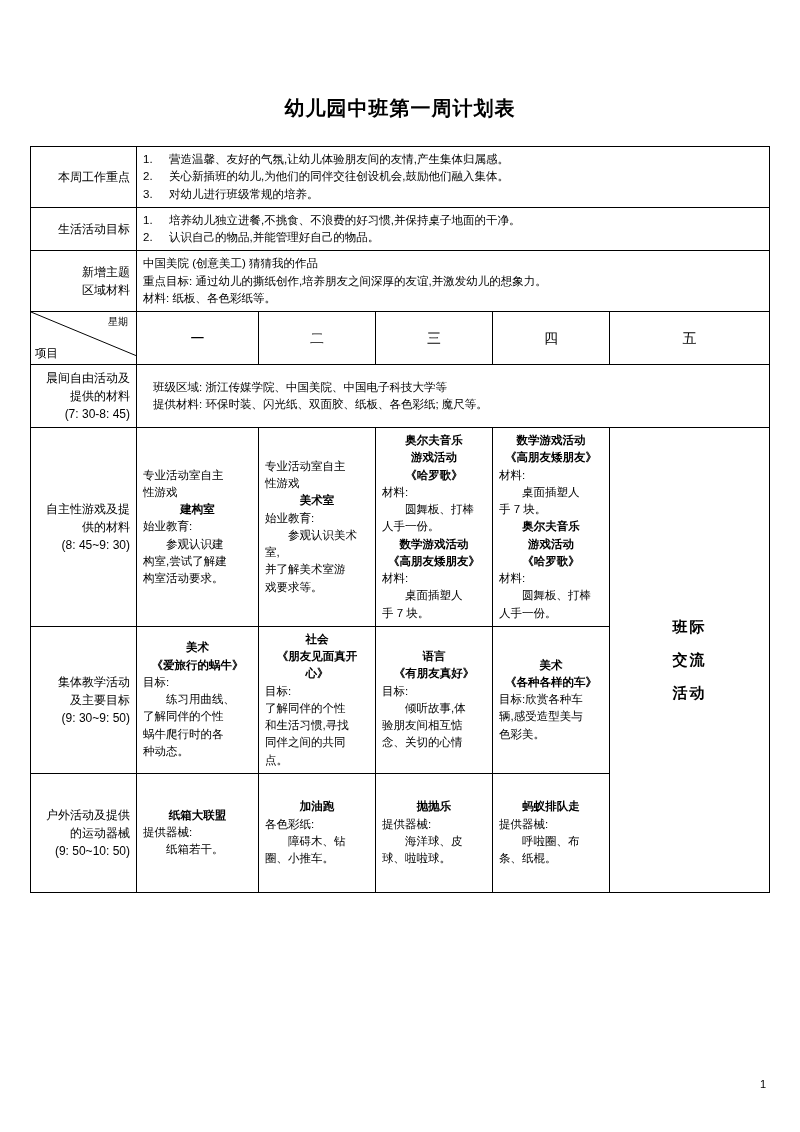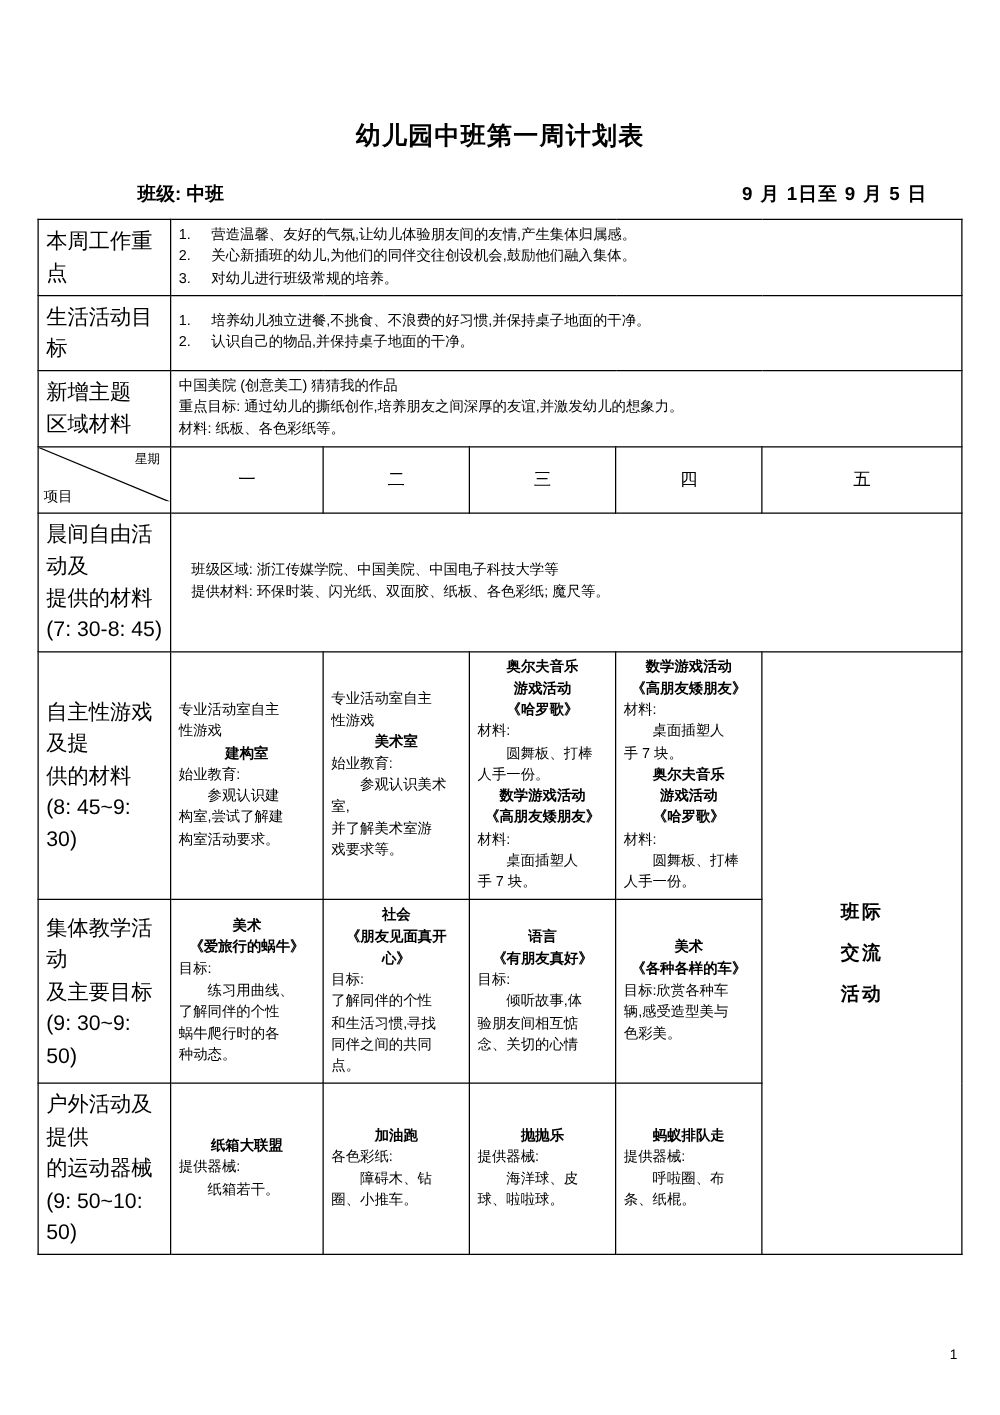"班级: 中班" div.subhead { html: <div> <span> <span>班级:</span> <span>中班</span> </span> <span>9 月 1日至 9 月 5 日</span> </div> -> none }
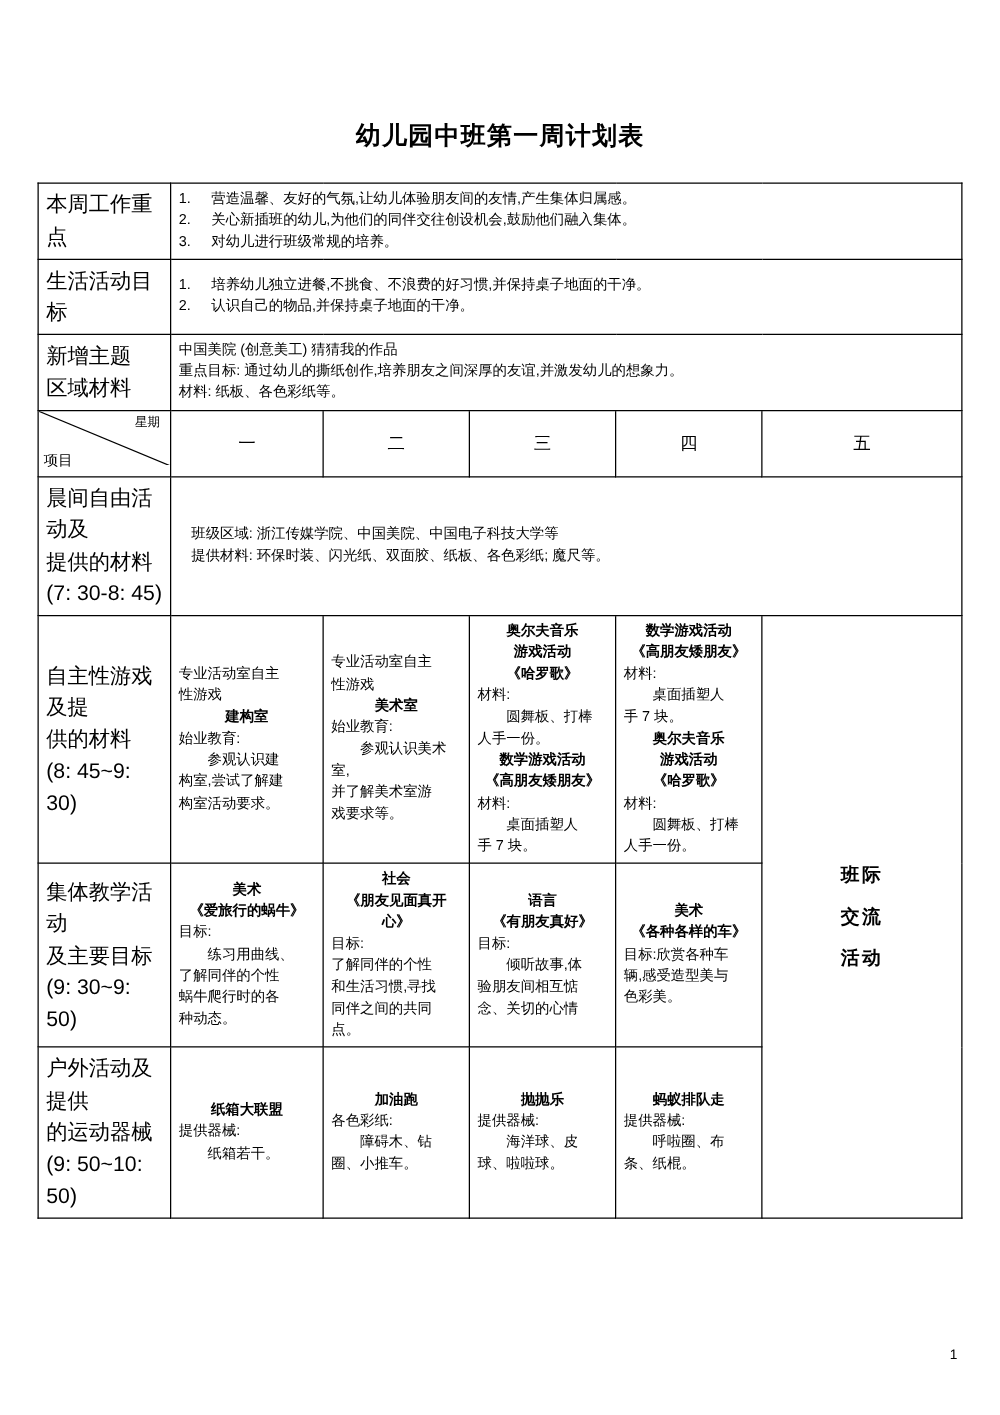"本周工作重点" .lbl { font-size: 17px -> 12px; text-align: left -> right }
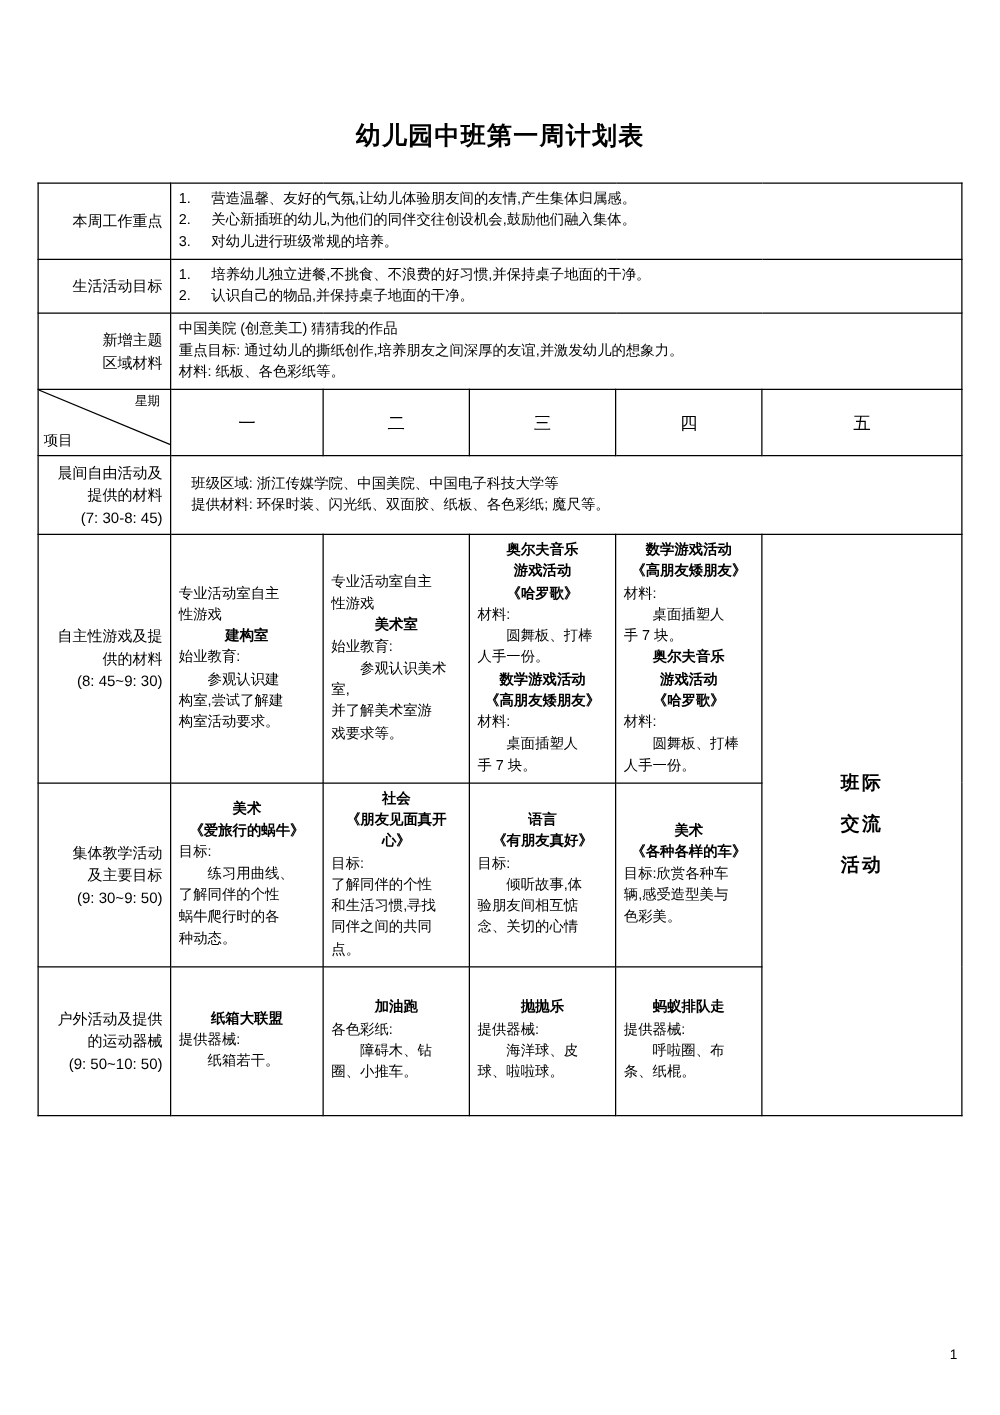"认识自己的物品,并保持桌子地面的干净。" span { text: 保持桌子地面的干净 -> 能管理好自己的物品 }
